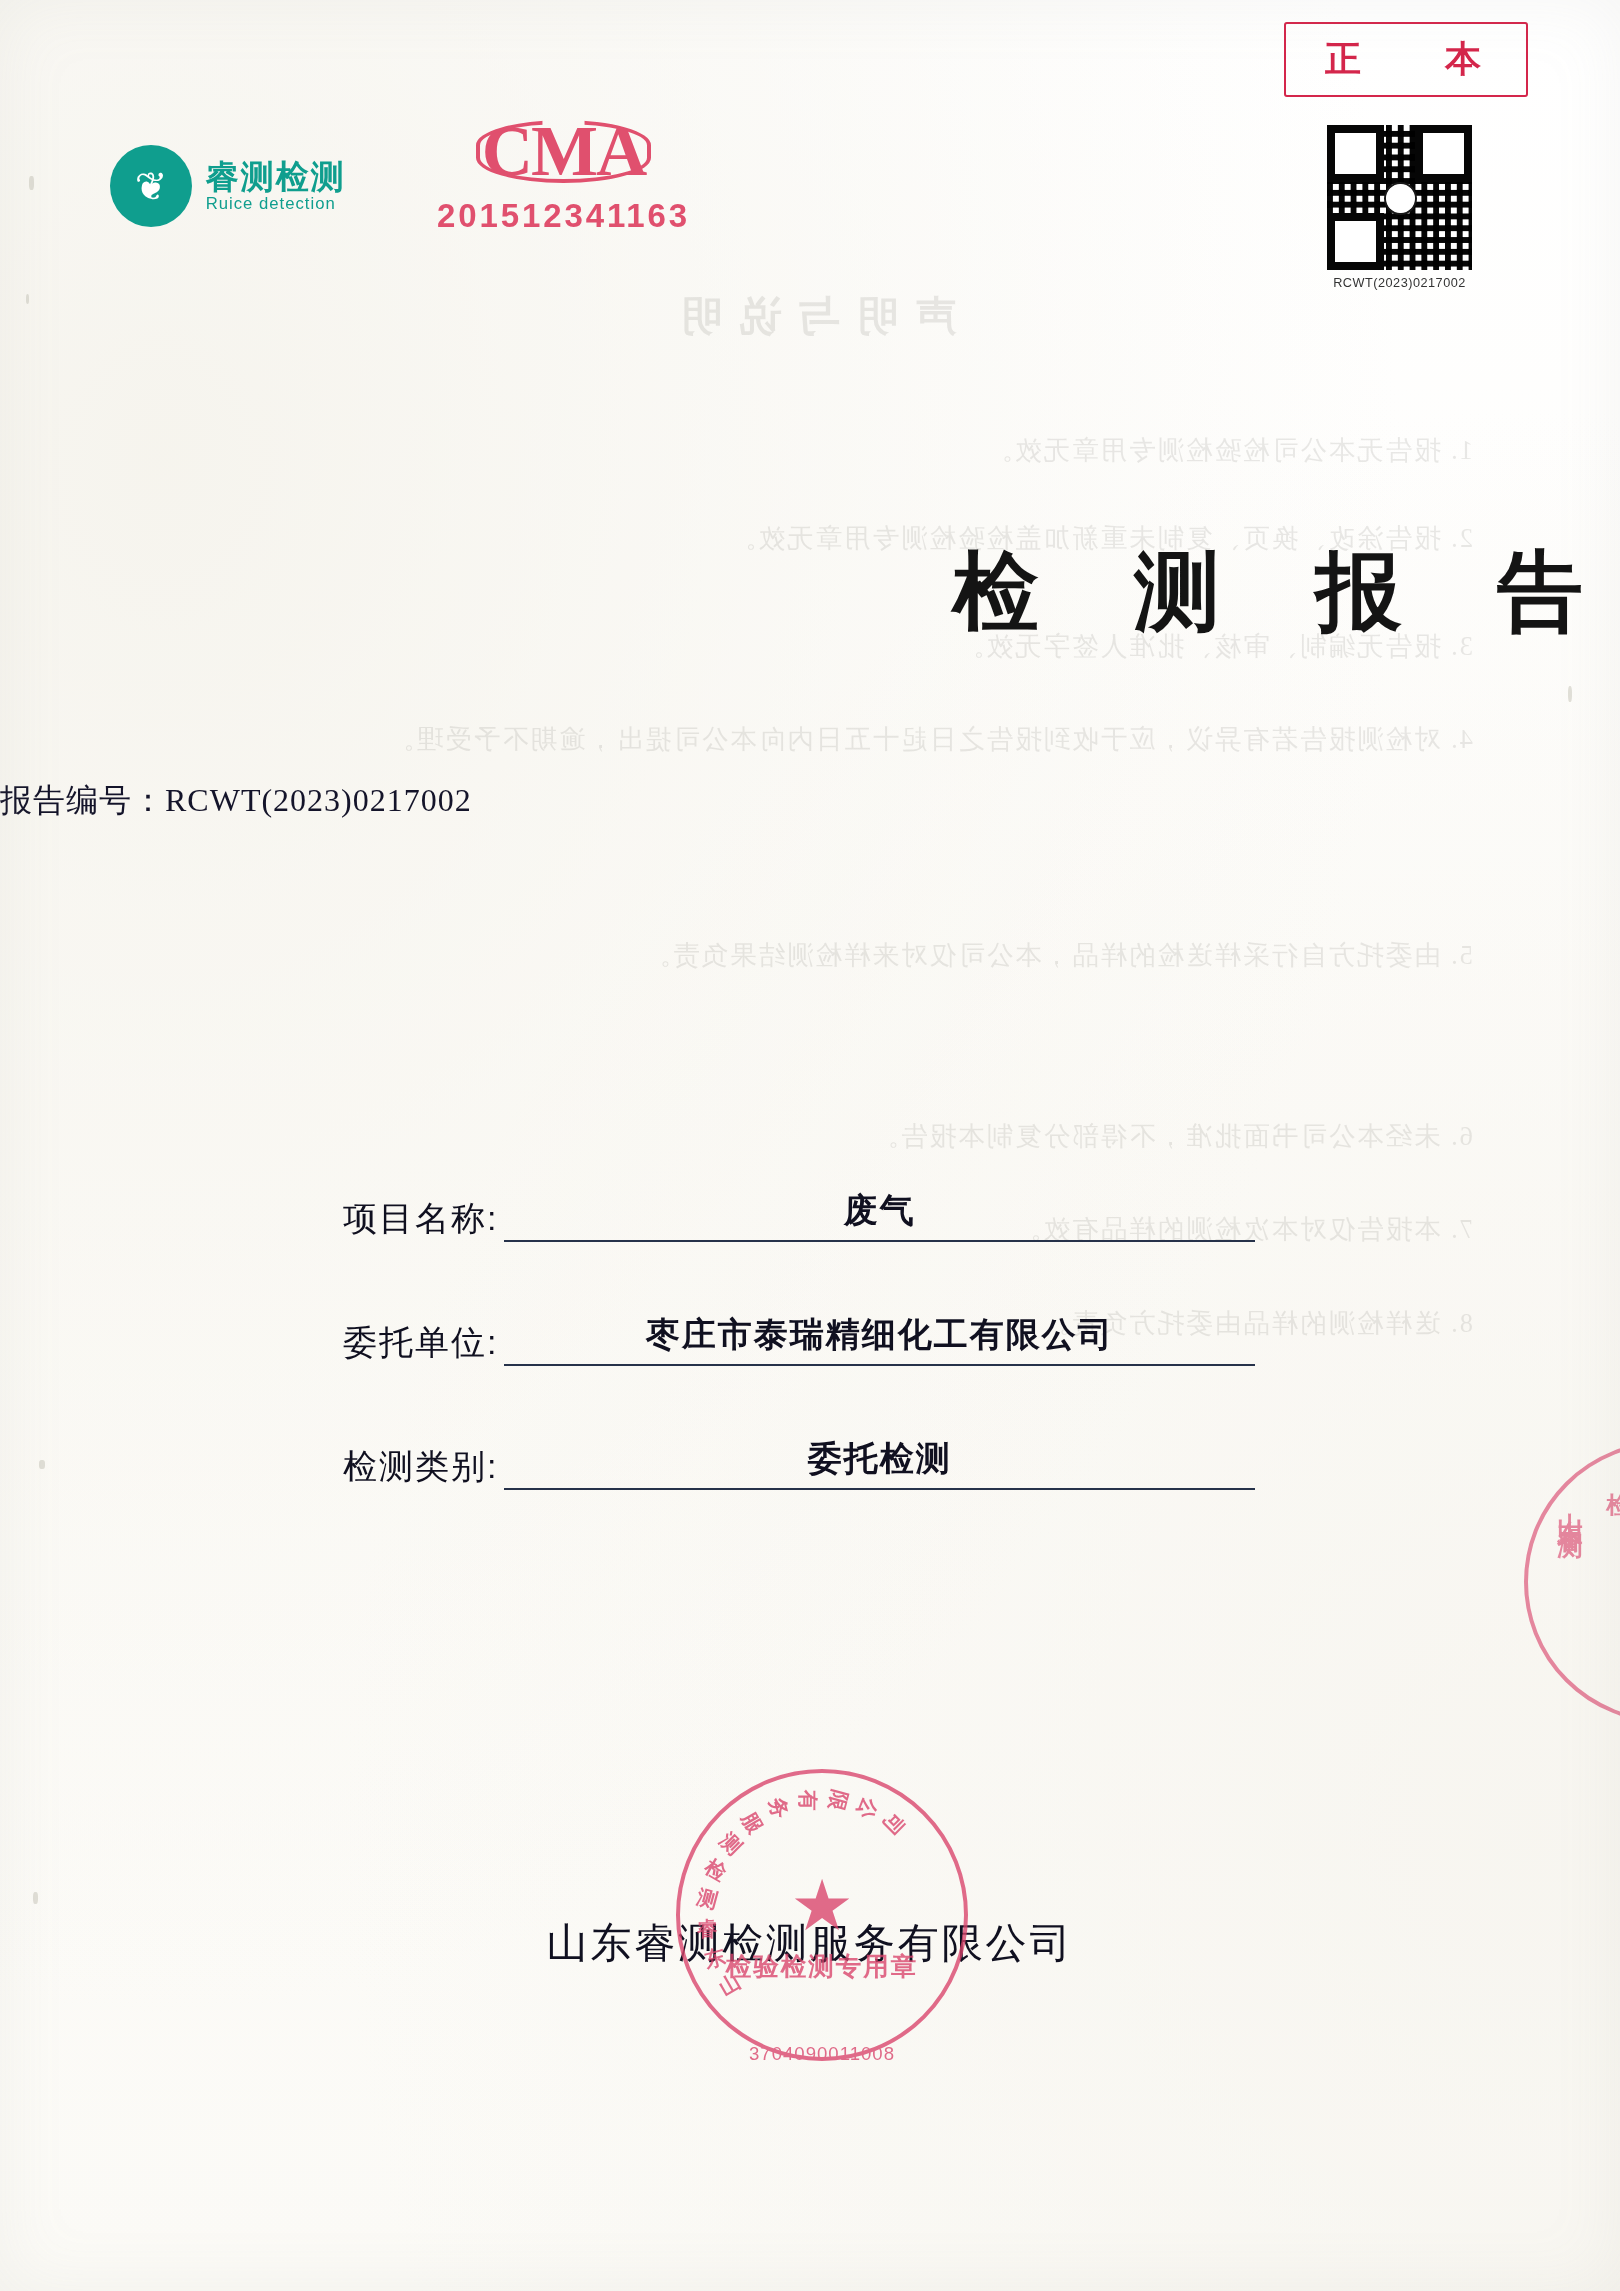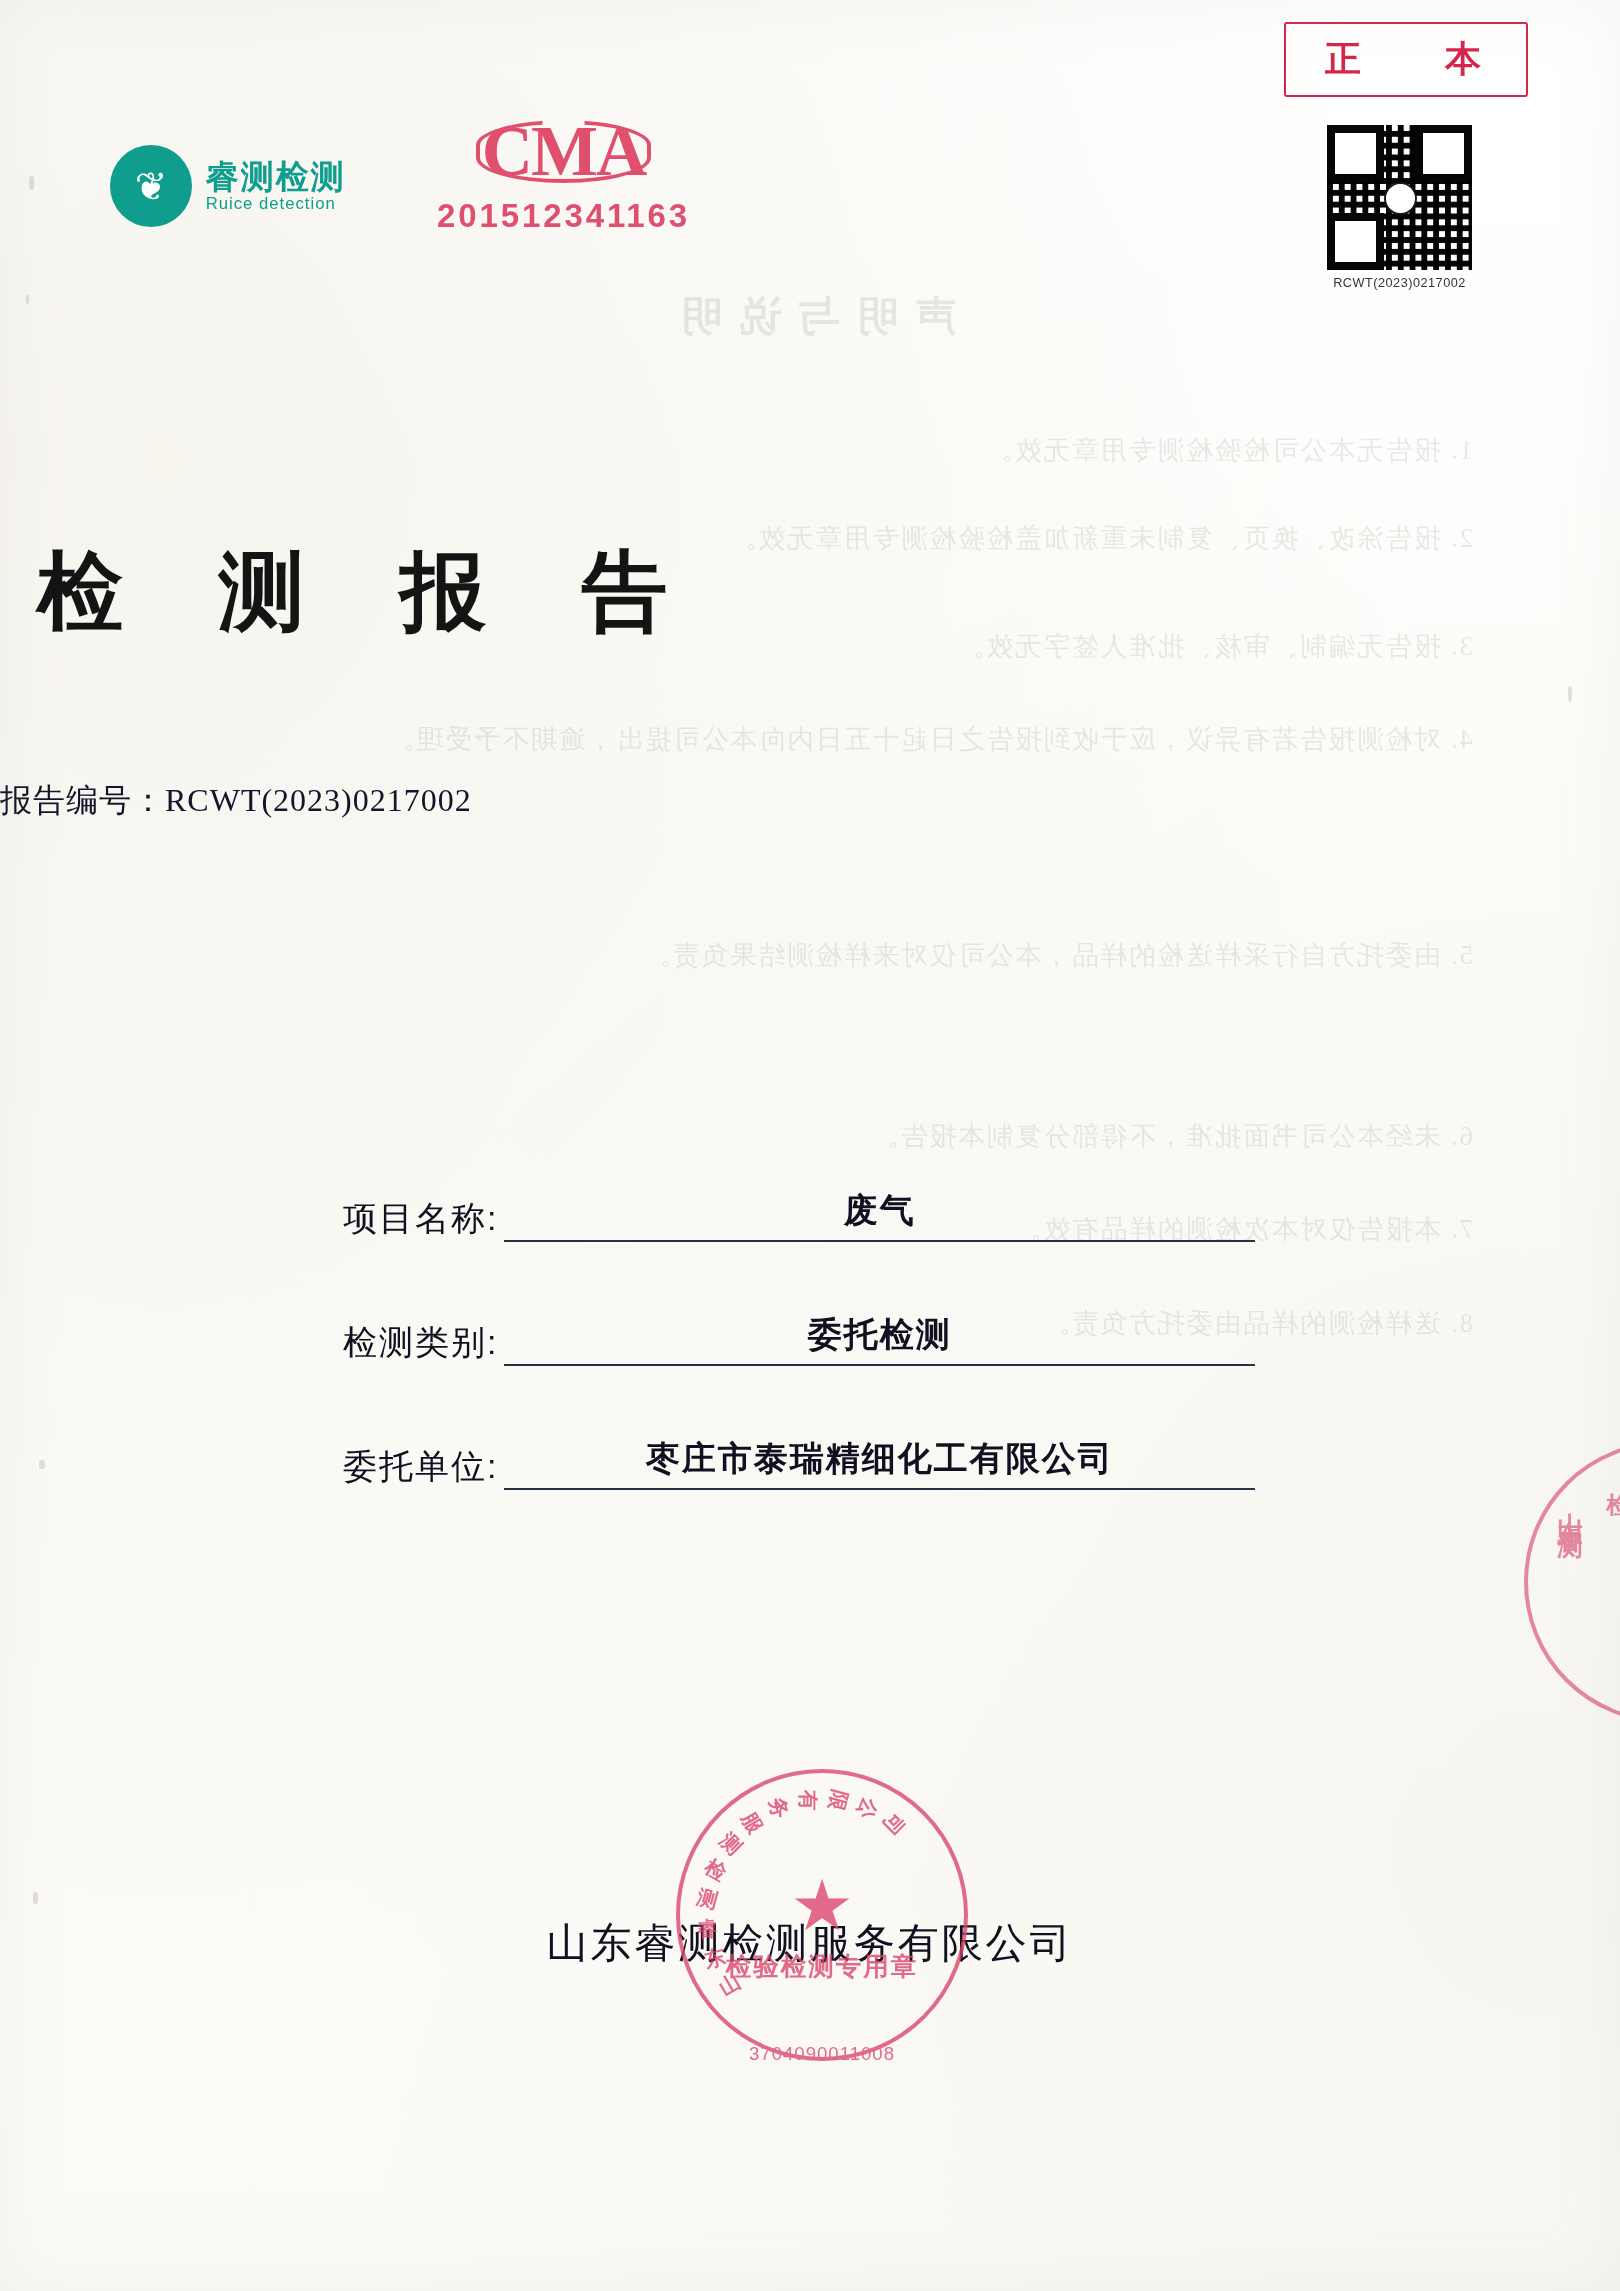"检 测 报 告" .main-title { text-align: left -> right }
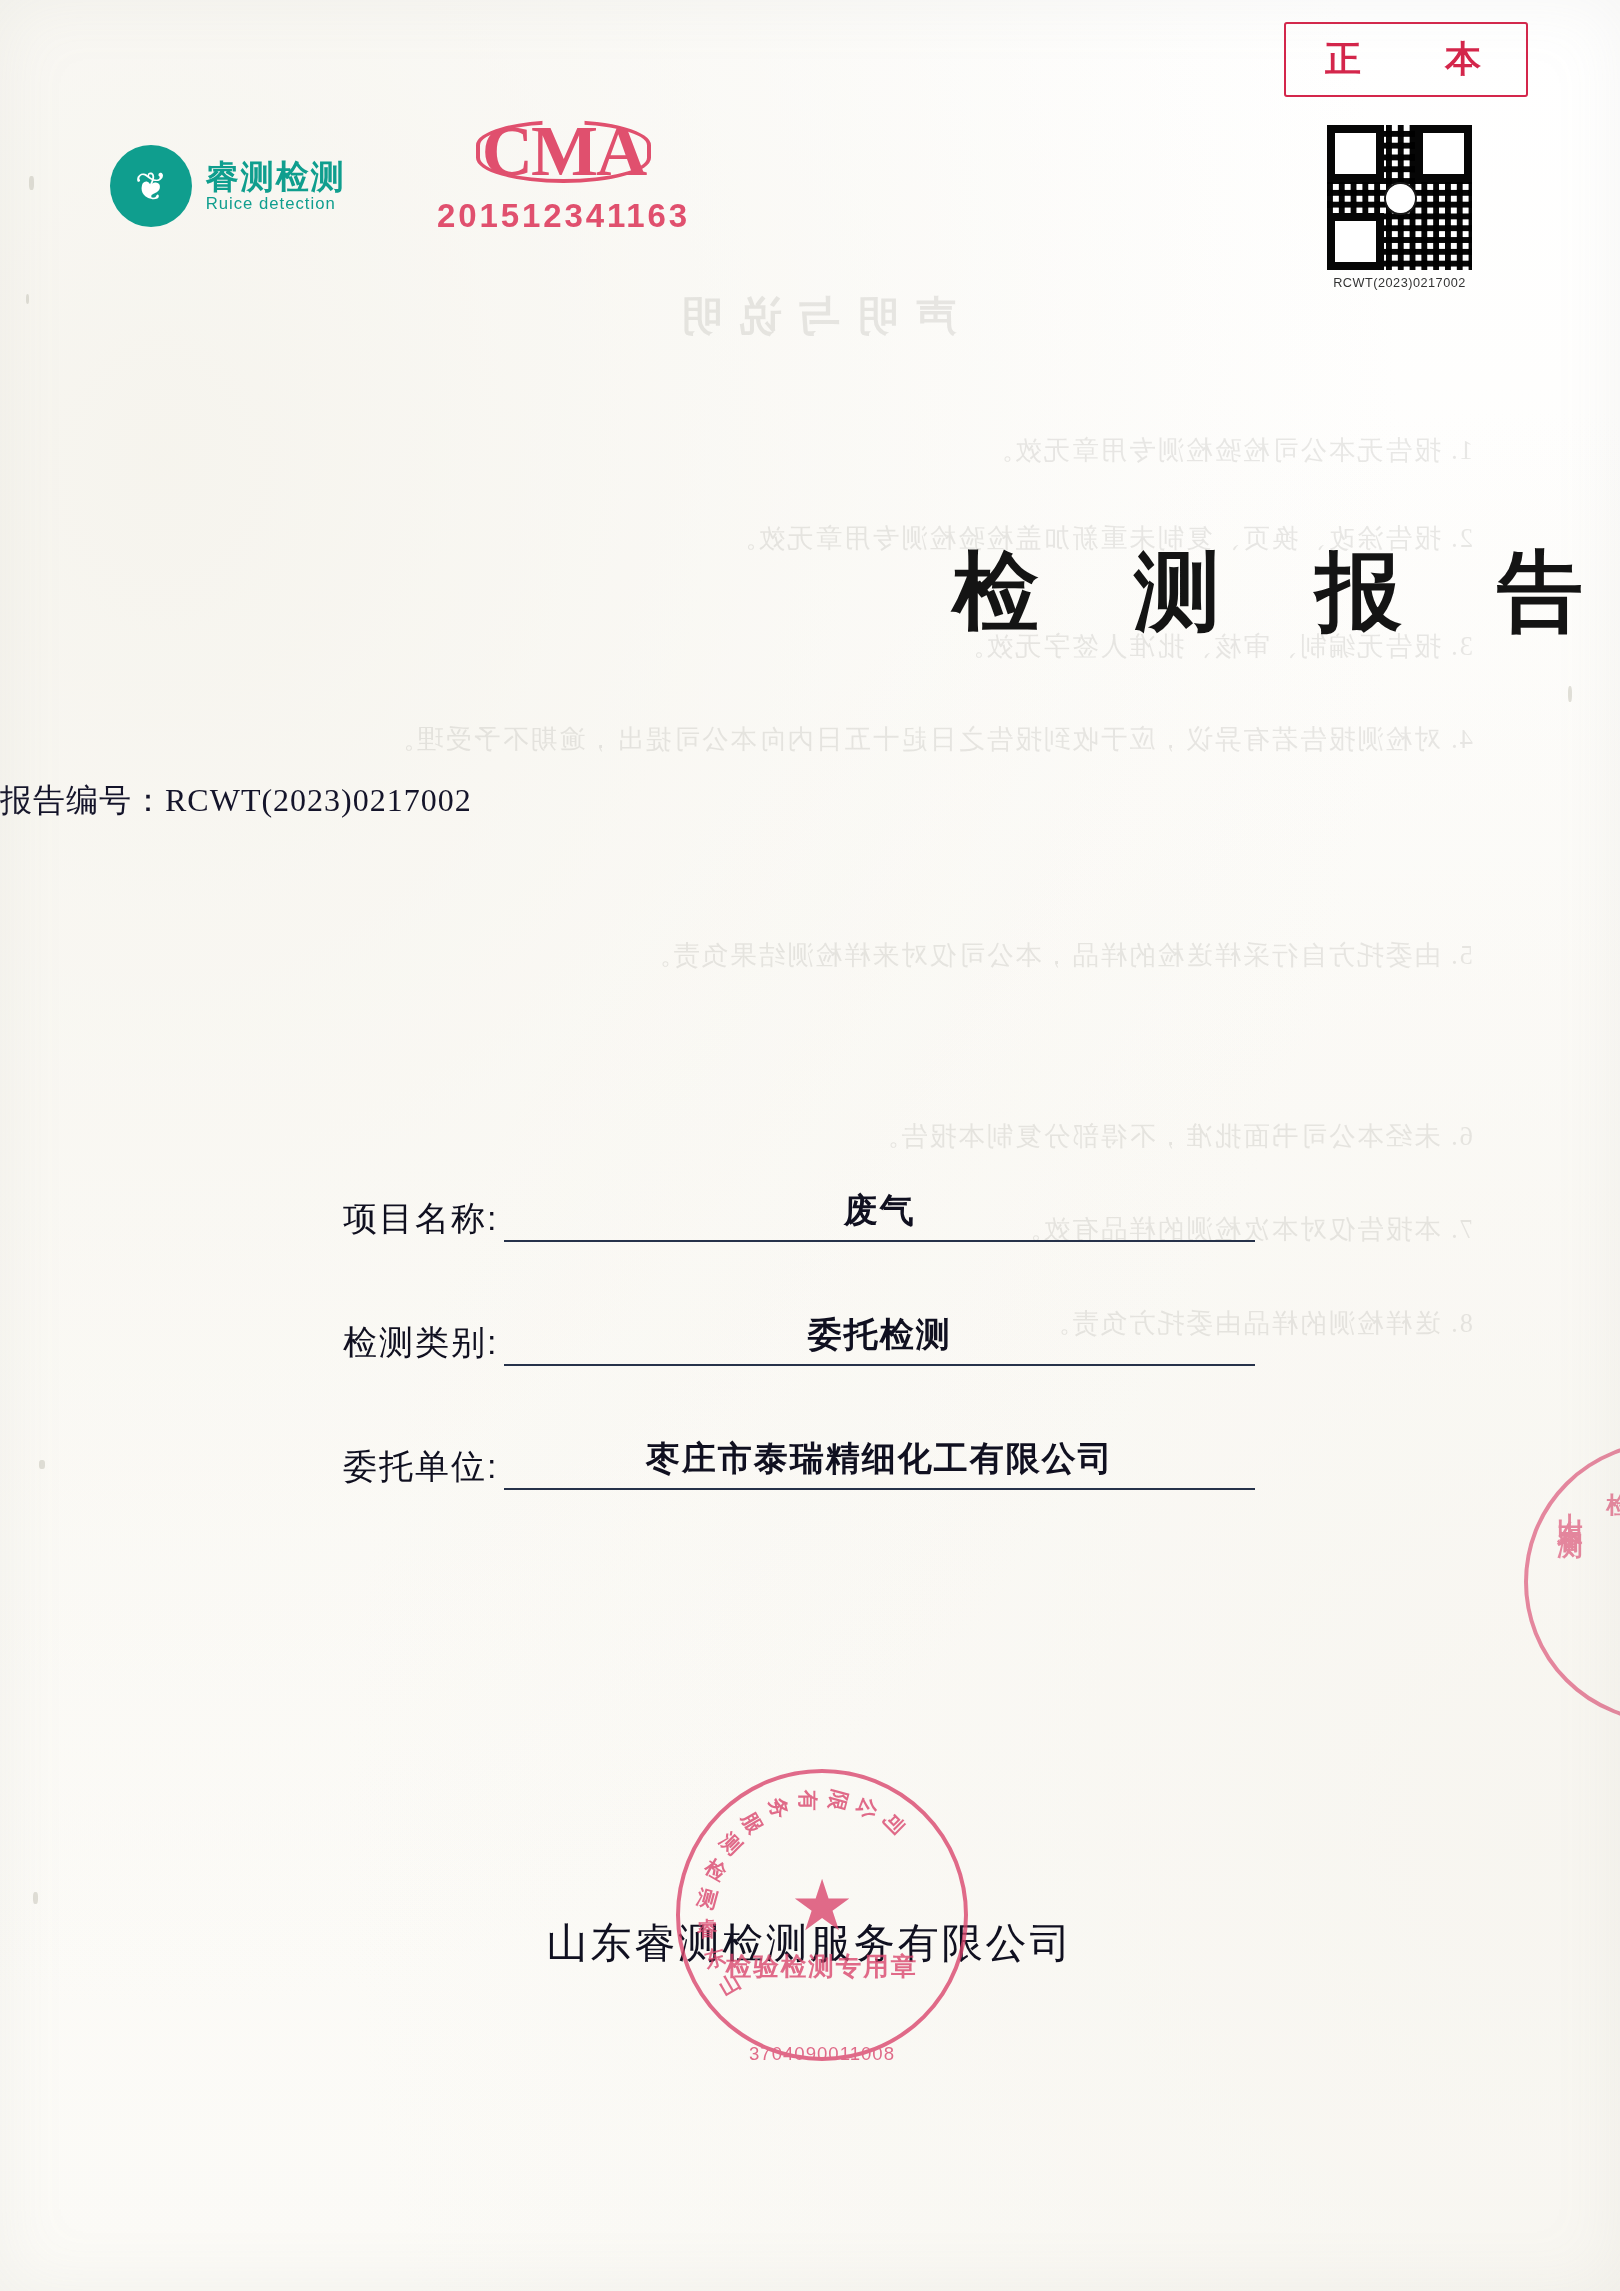"检测类别:" div.field-row { order: before "委托单位:" -> after "委托单位:" }
